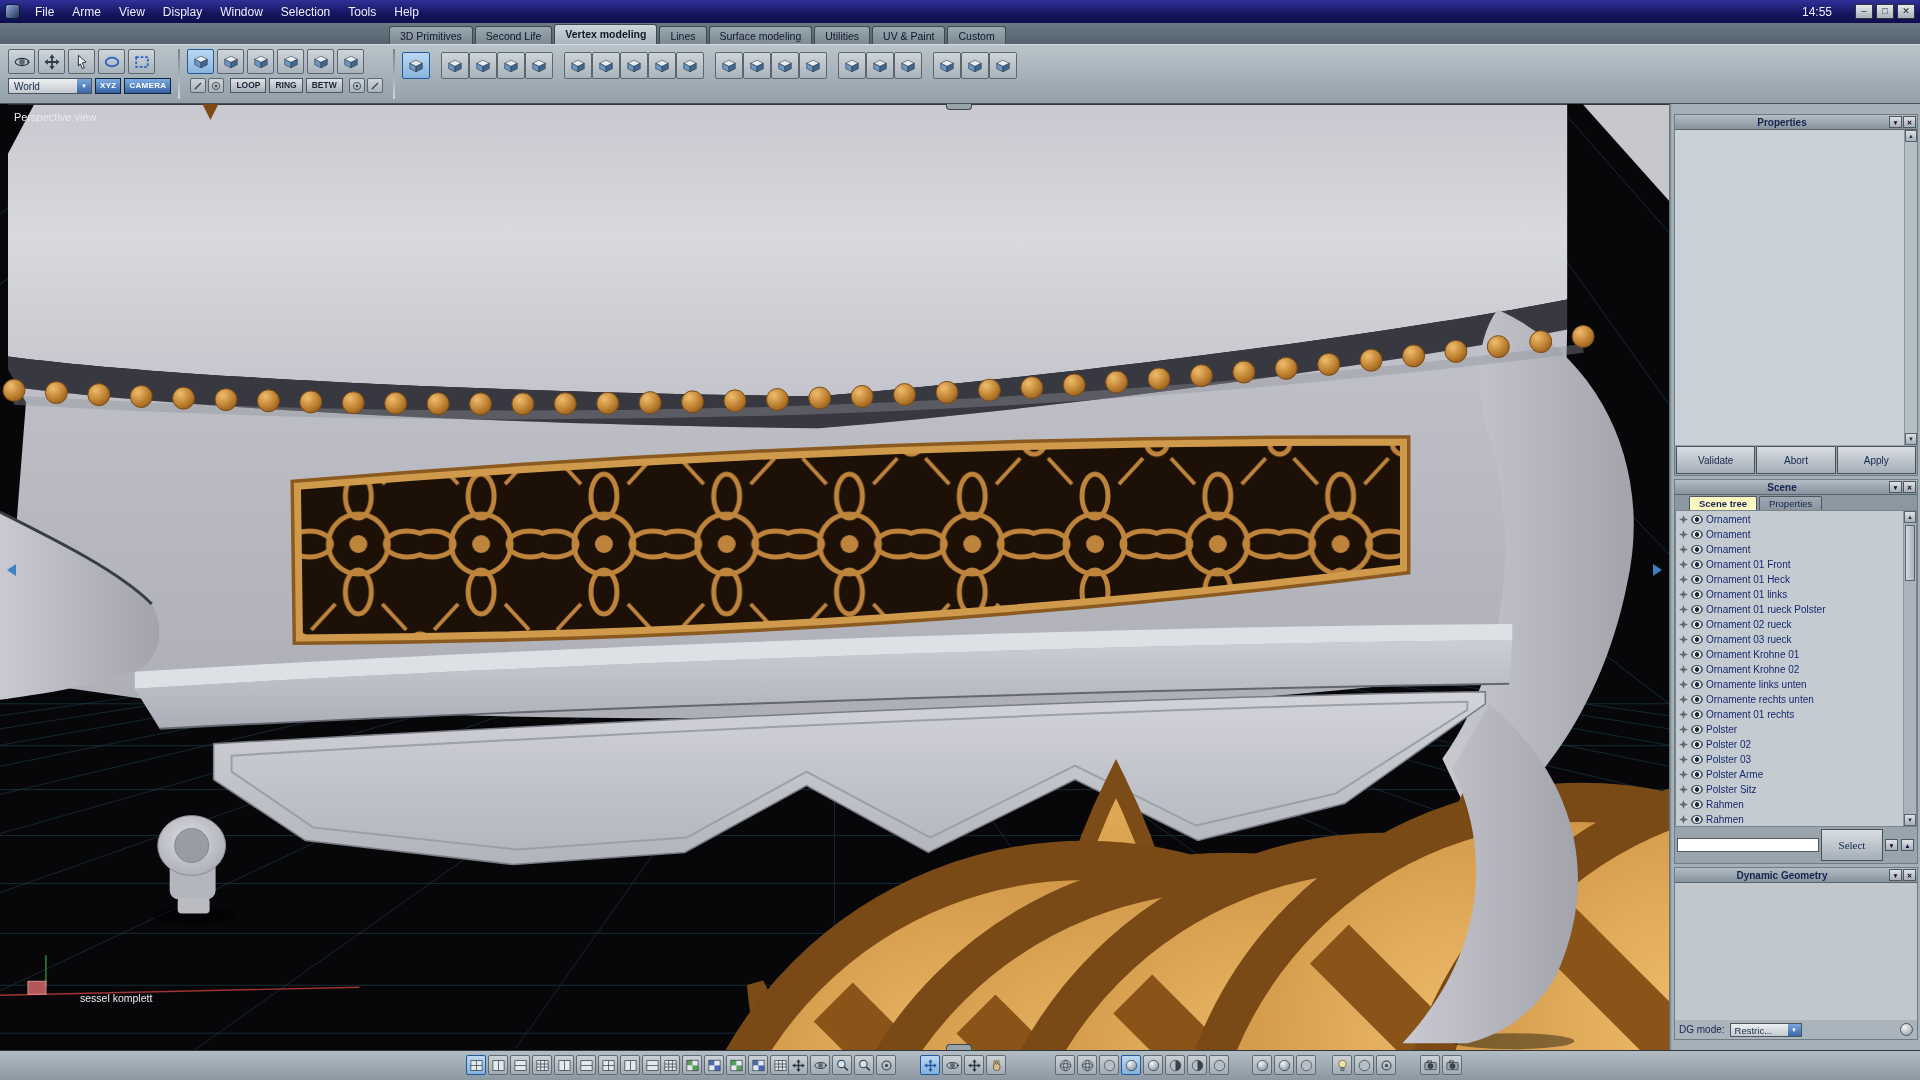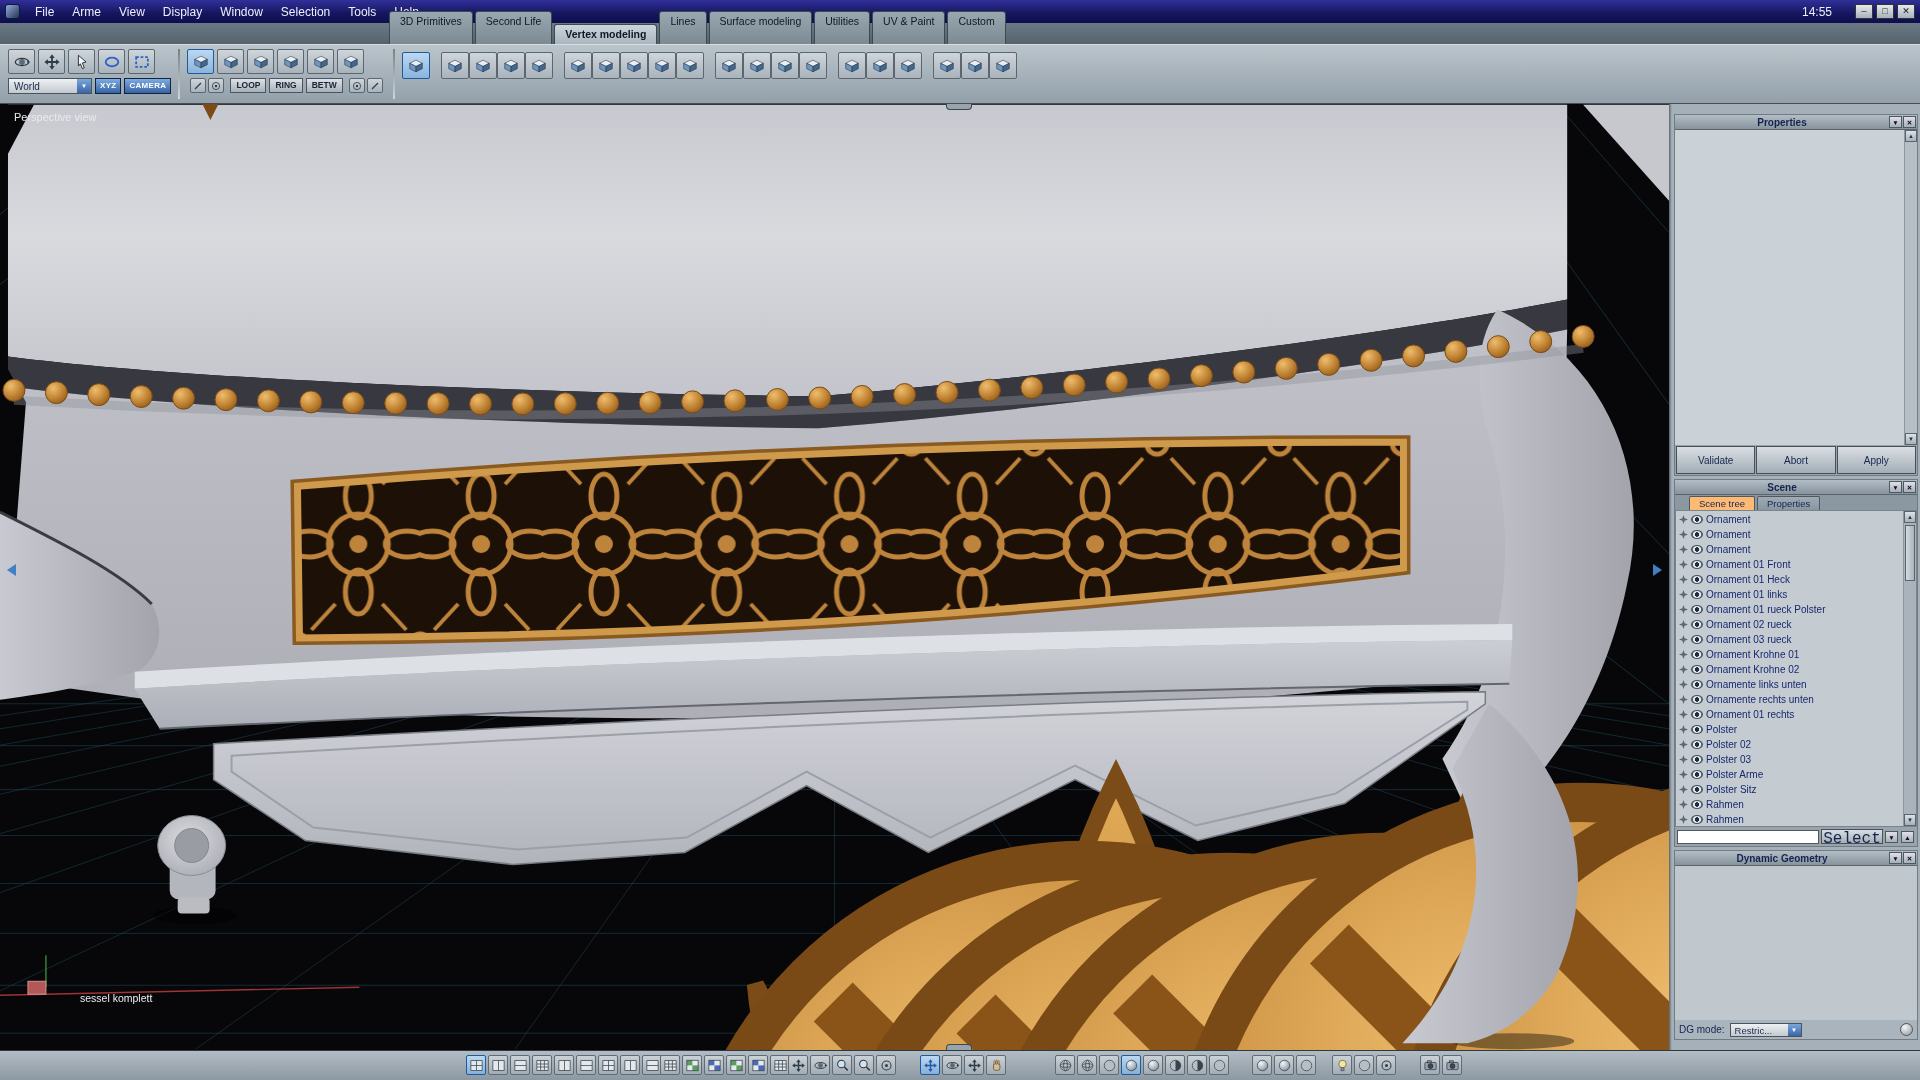"3D Primitives" .tab { height: 33px -> 18px }
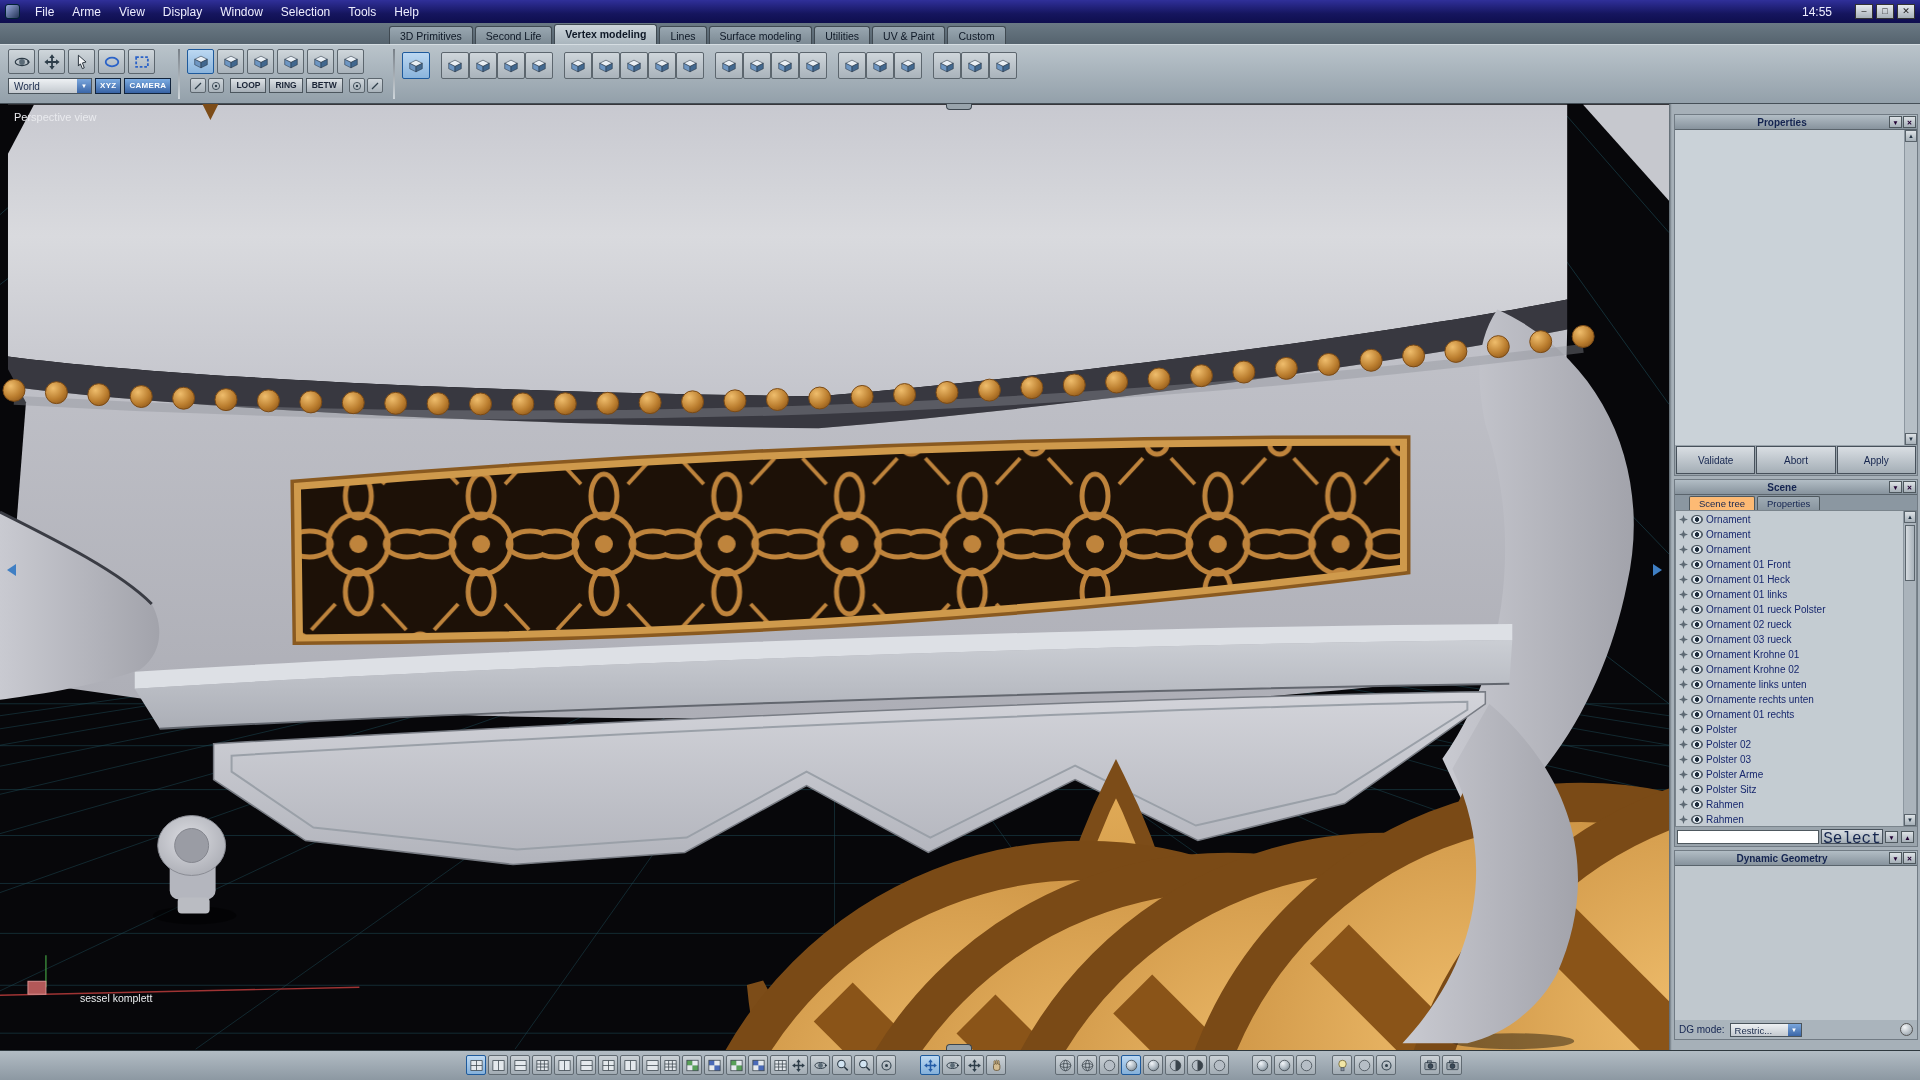"Scene tree" .stab.active { background: #fdba74 -> #fef9c3; font-weight: normal -> bold }
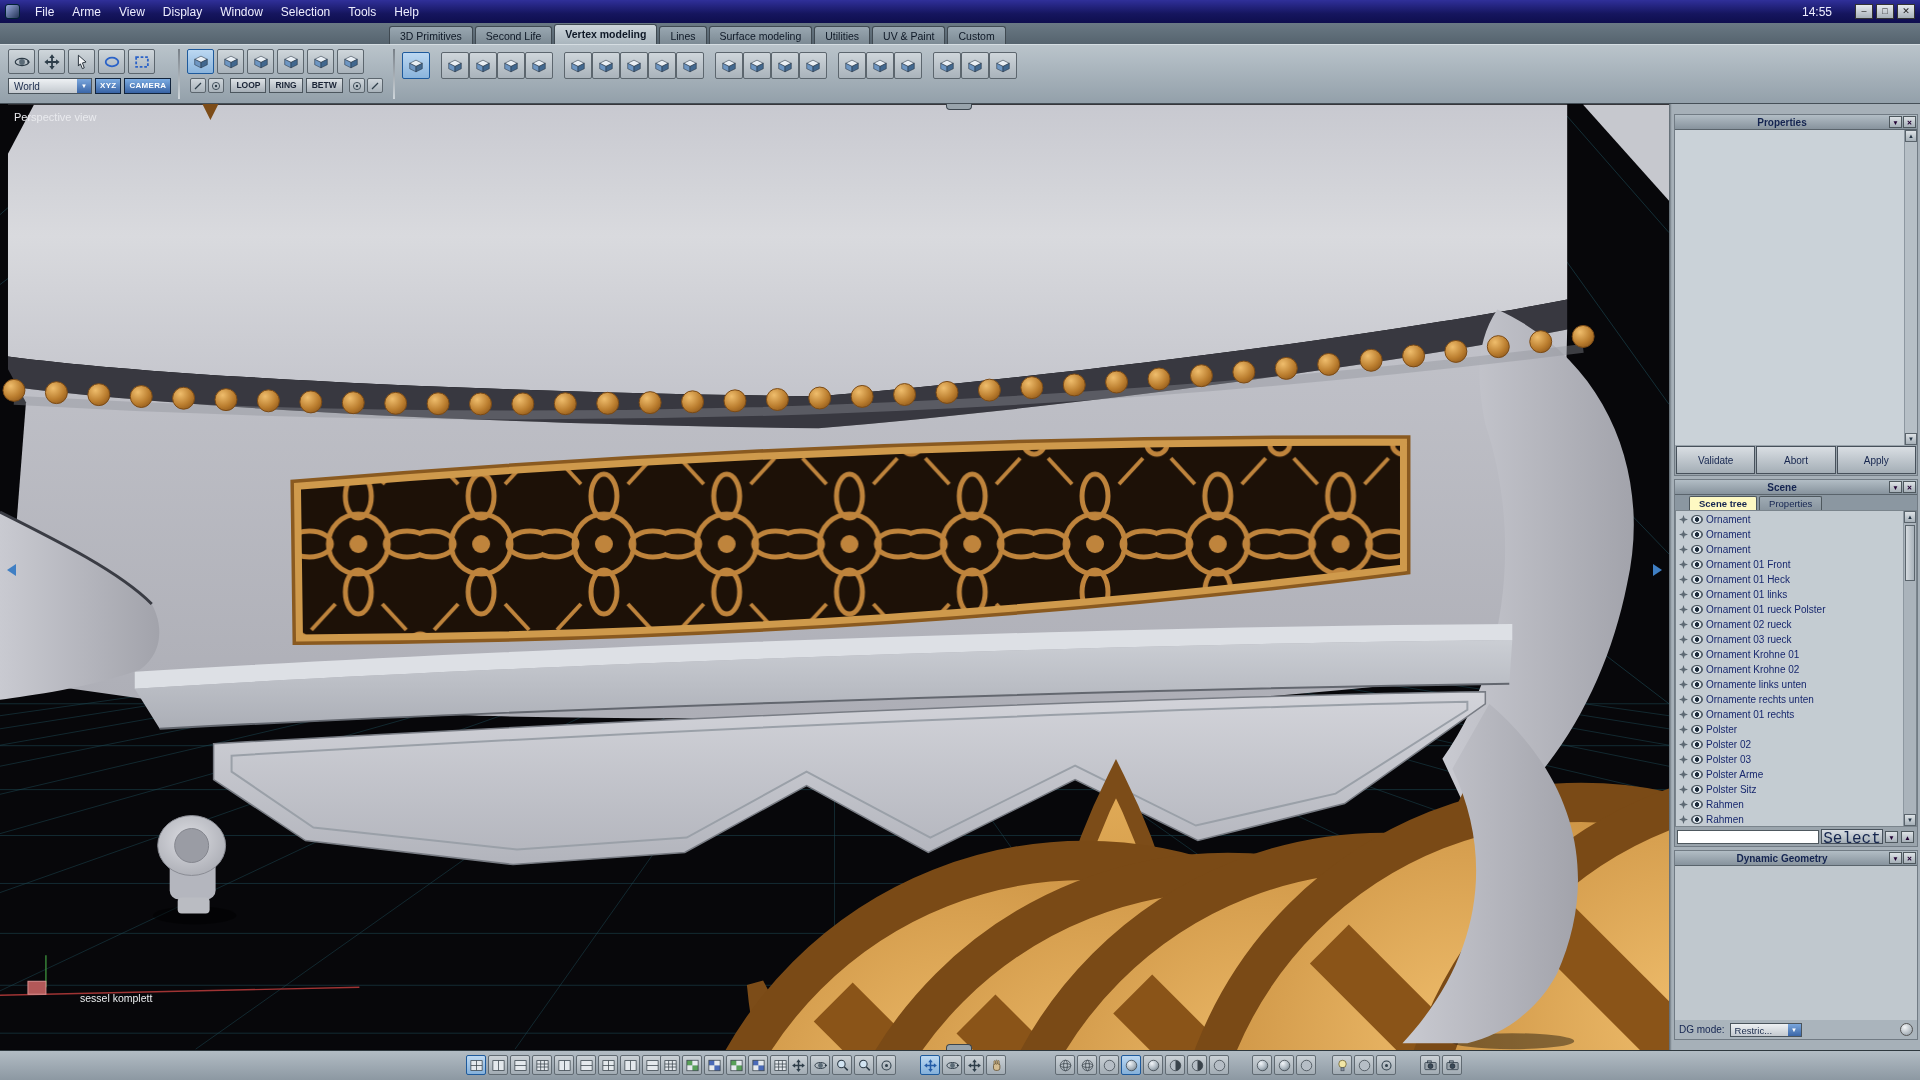"Select" .selbtn { font-family: Liberation Mono, monospace -> Liberation Serif, serif; font-size: 16px -> 11px; height: 15px -> 32px }
